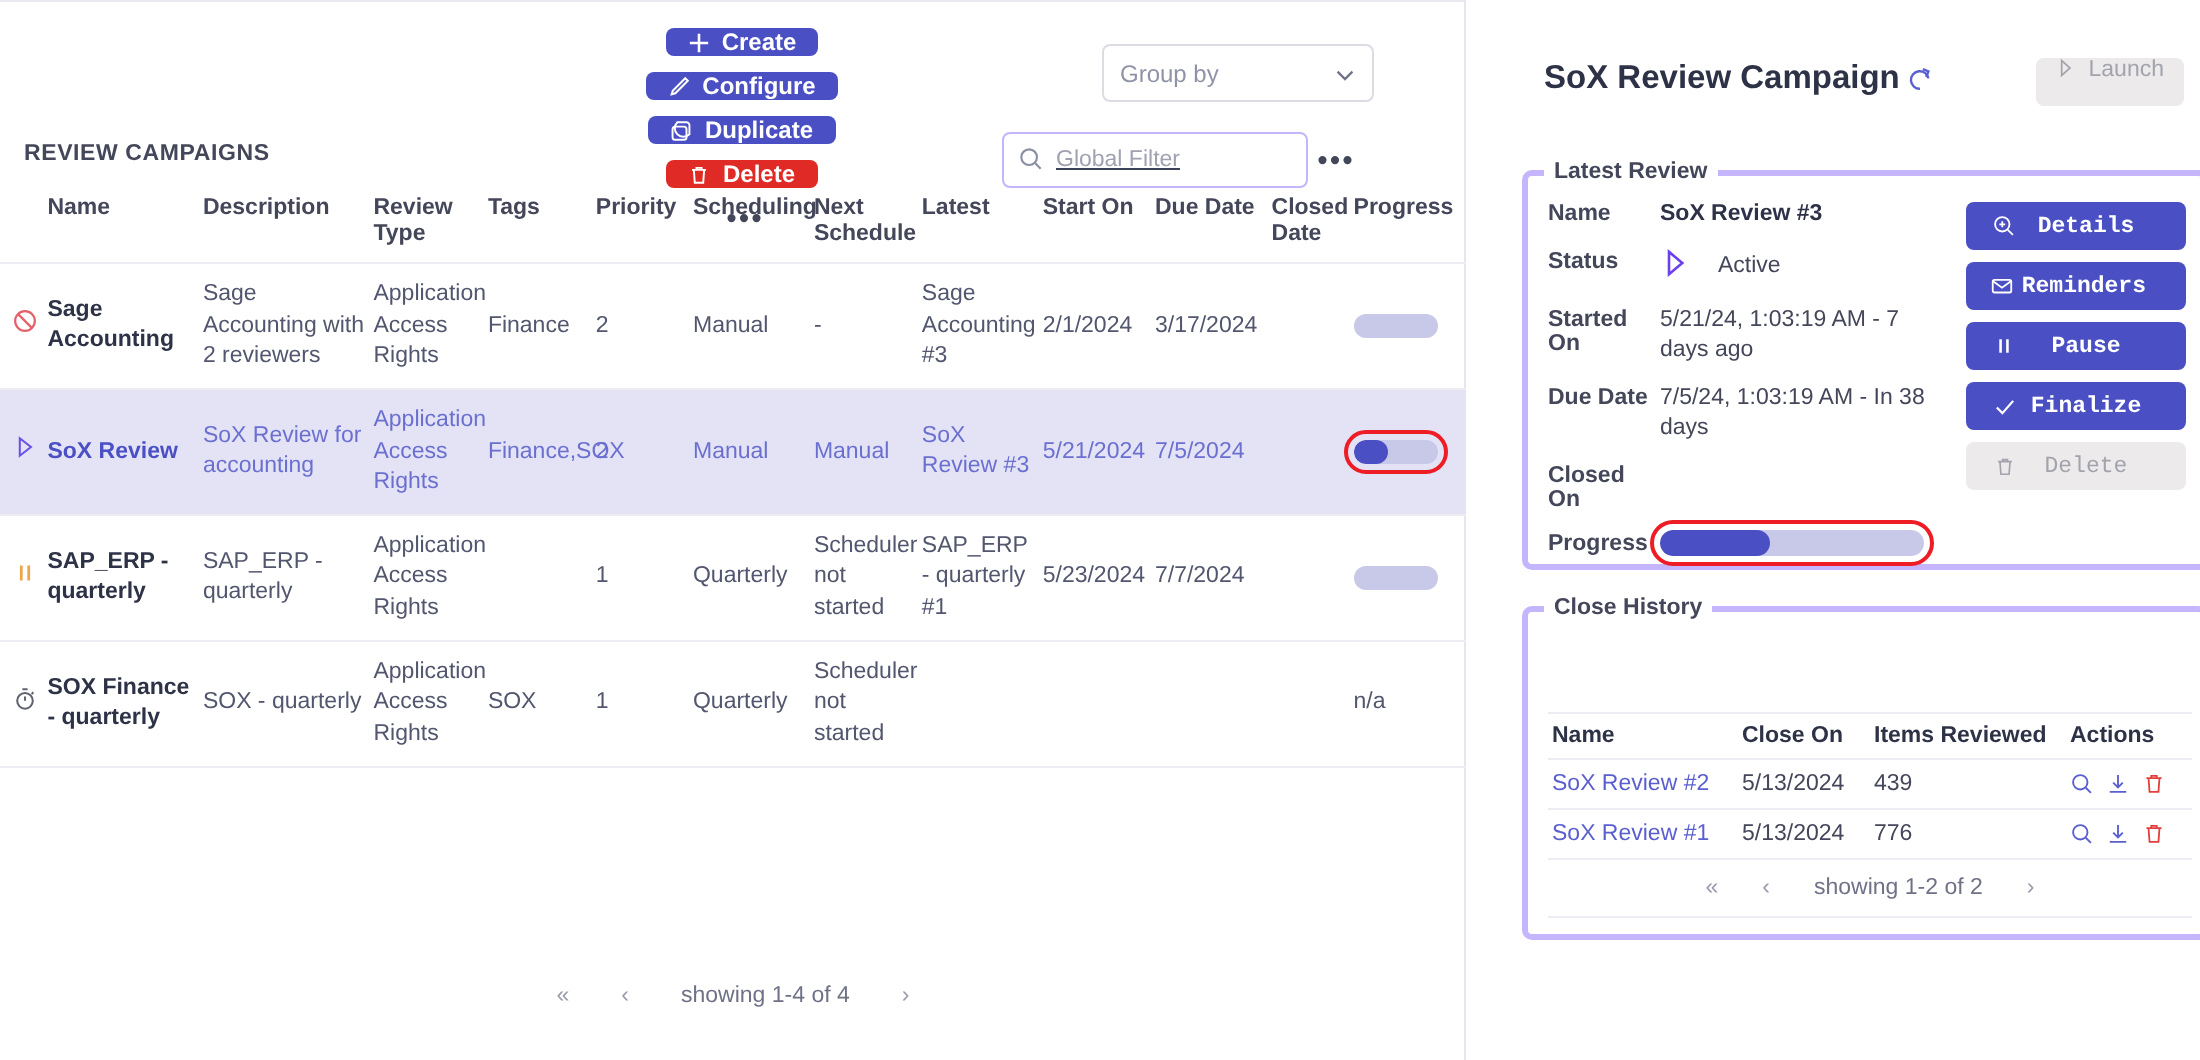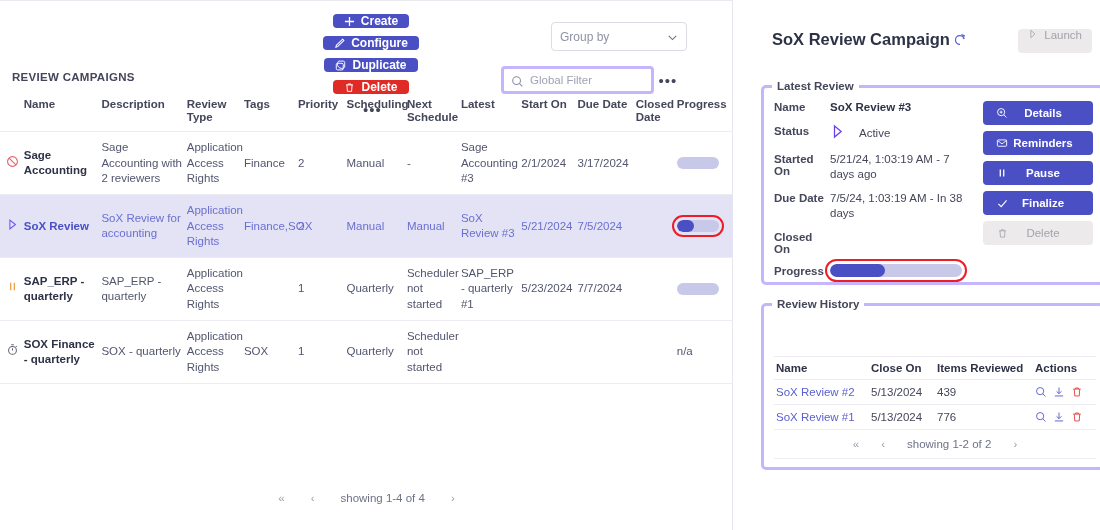"Global Filter" .globalfilter { border: 3px solid #c4b5fd -> 1px solid #c4b5fd; text-decoration: none -> underline }
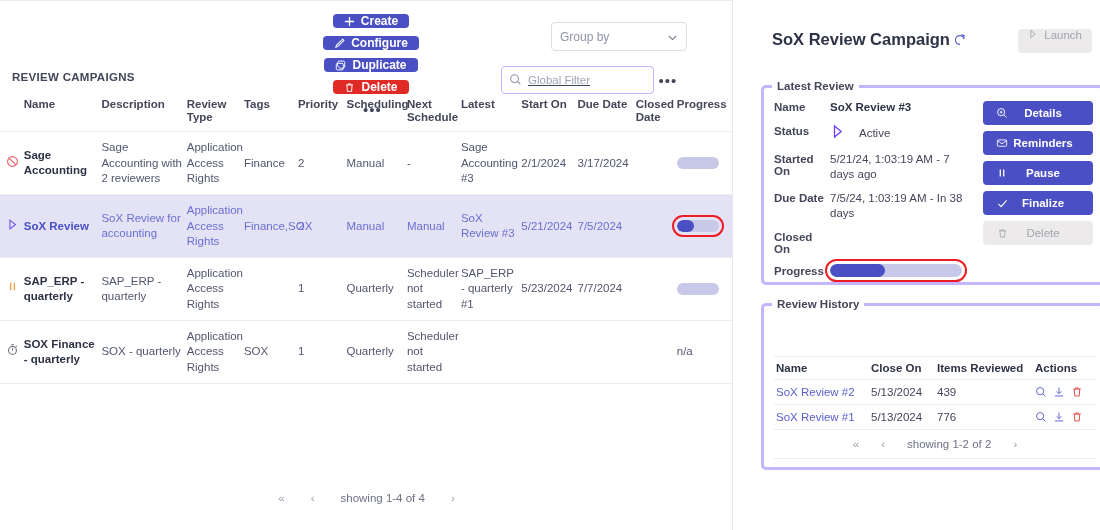"Details" .act { font-family: Liberation Sans, sans-serif -> Liberation Mono, monospace }
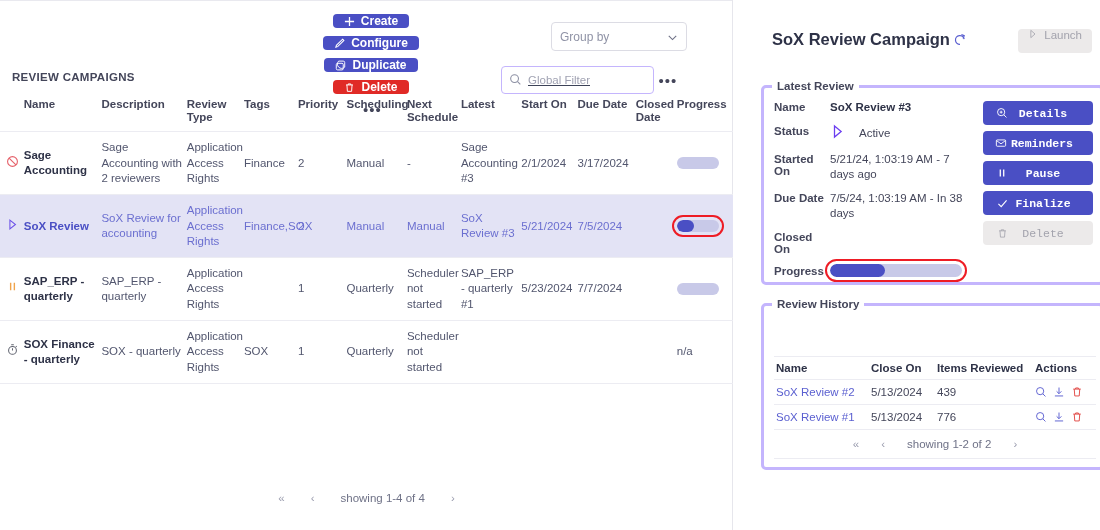"Review History" legend { text: Review -> Close }
